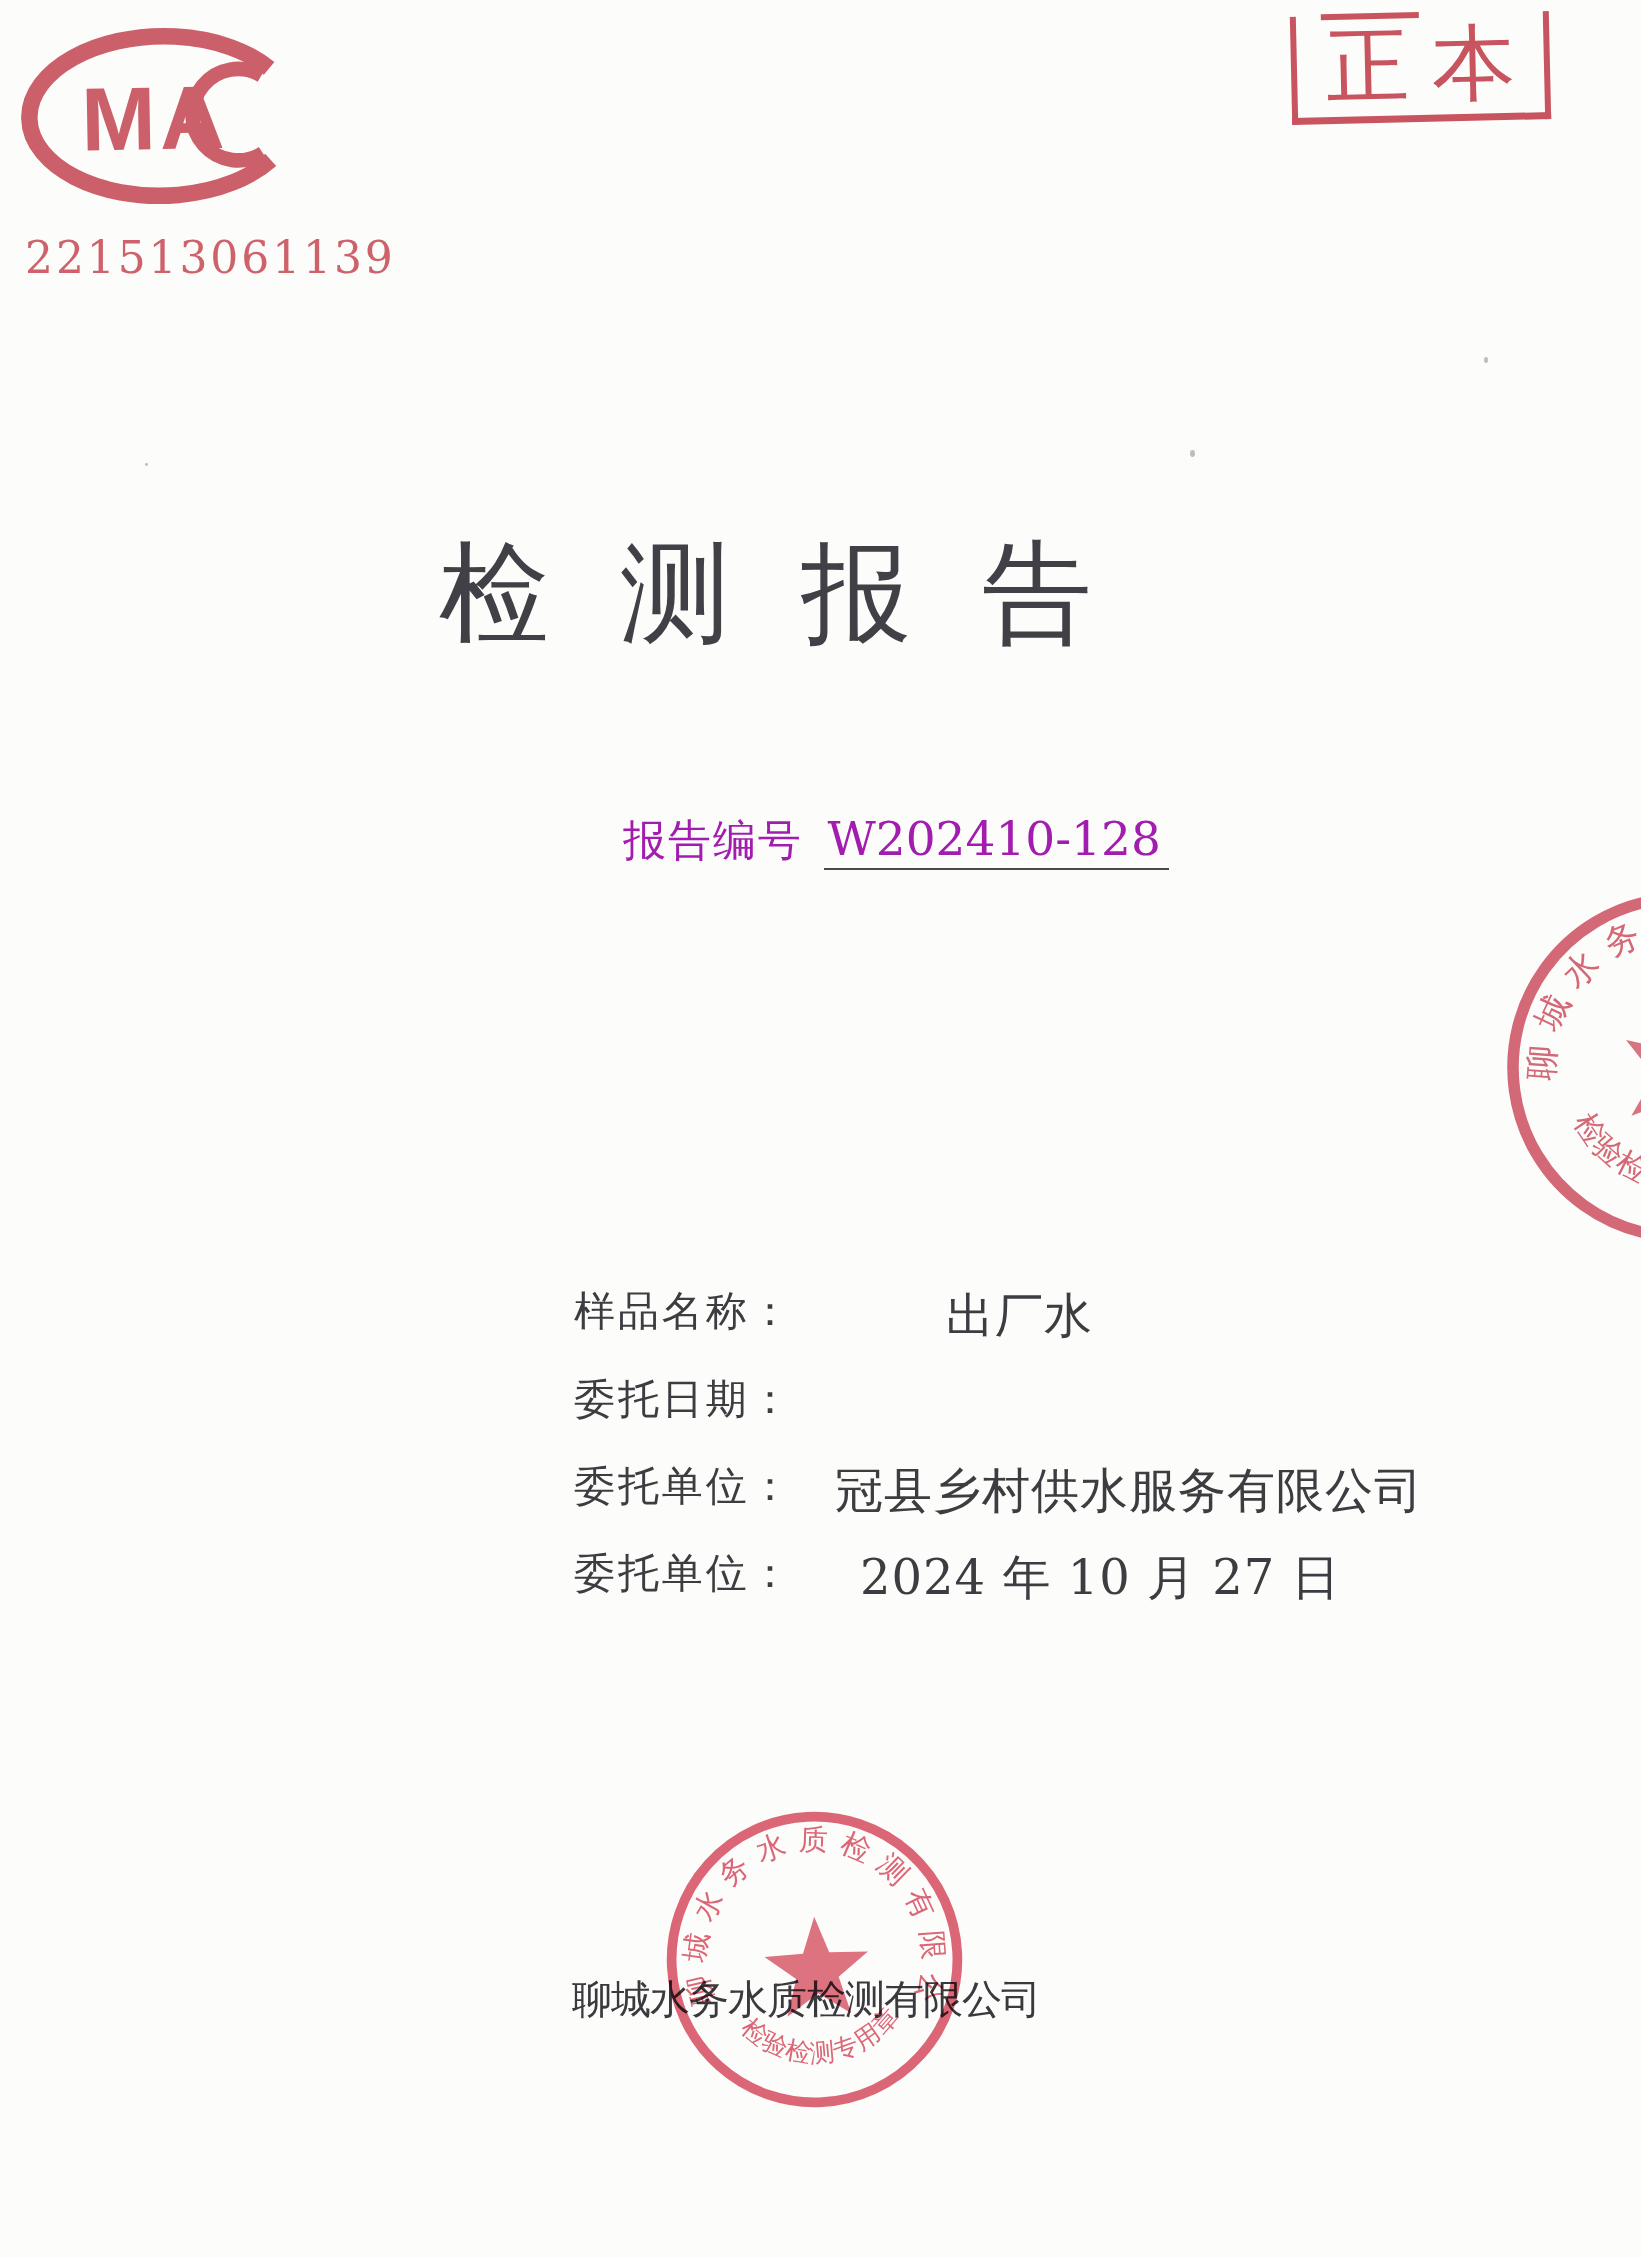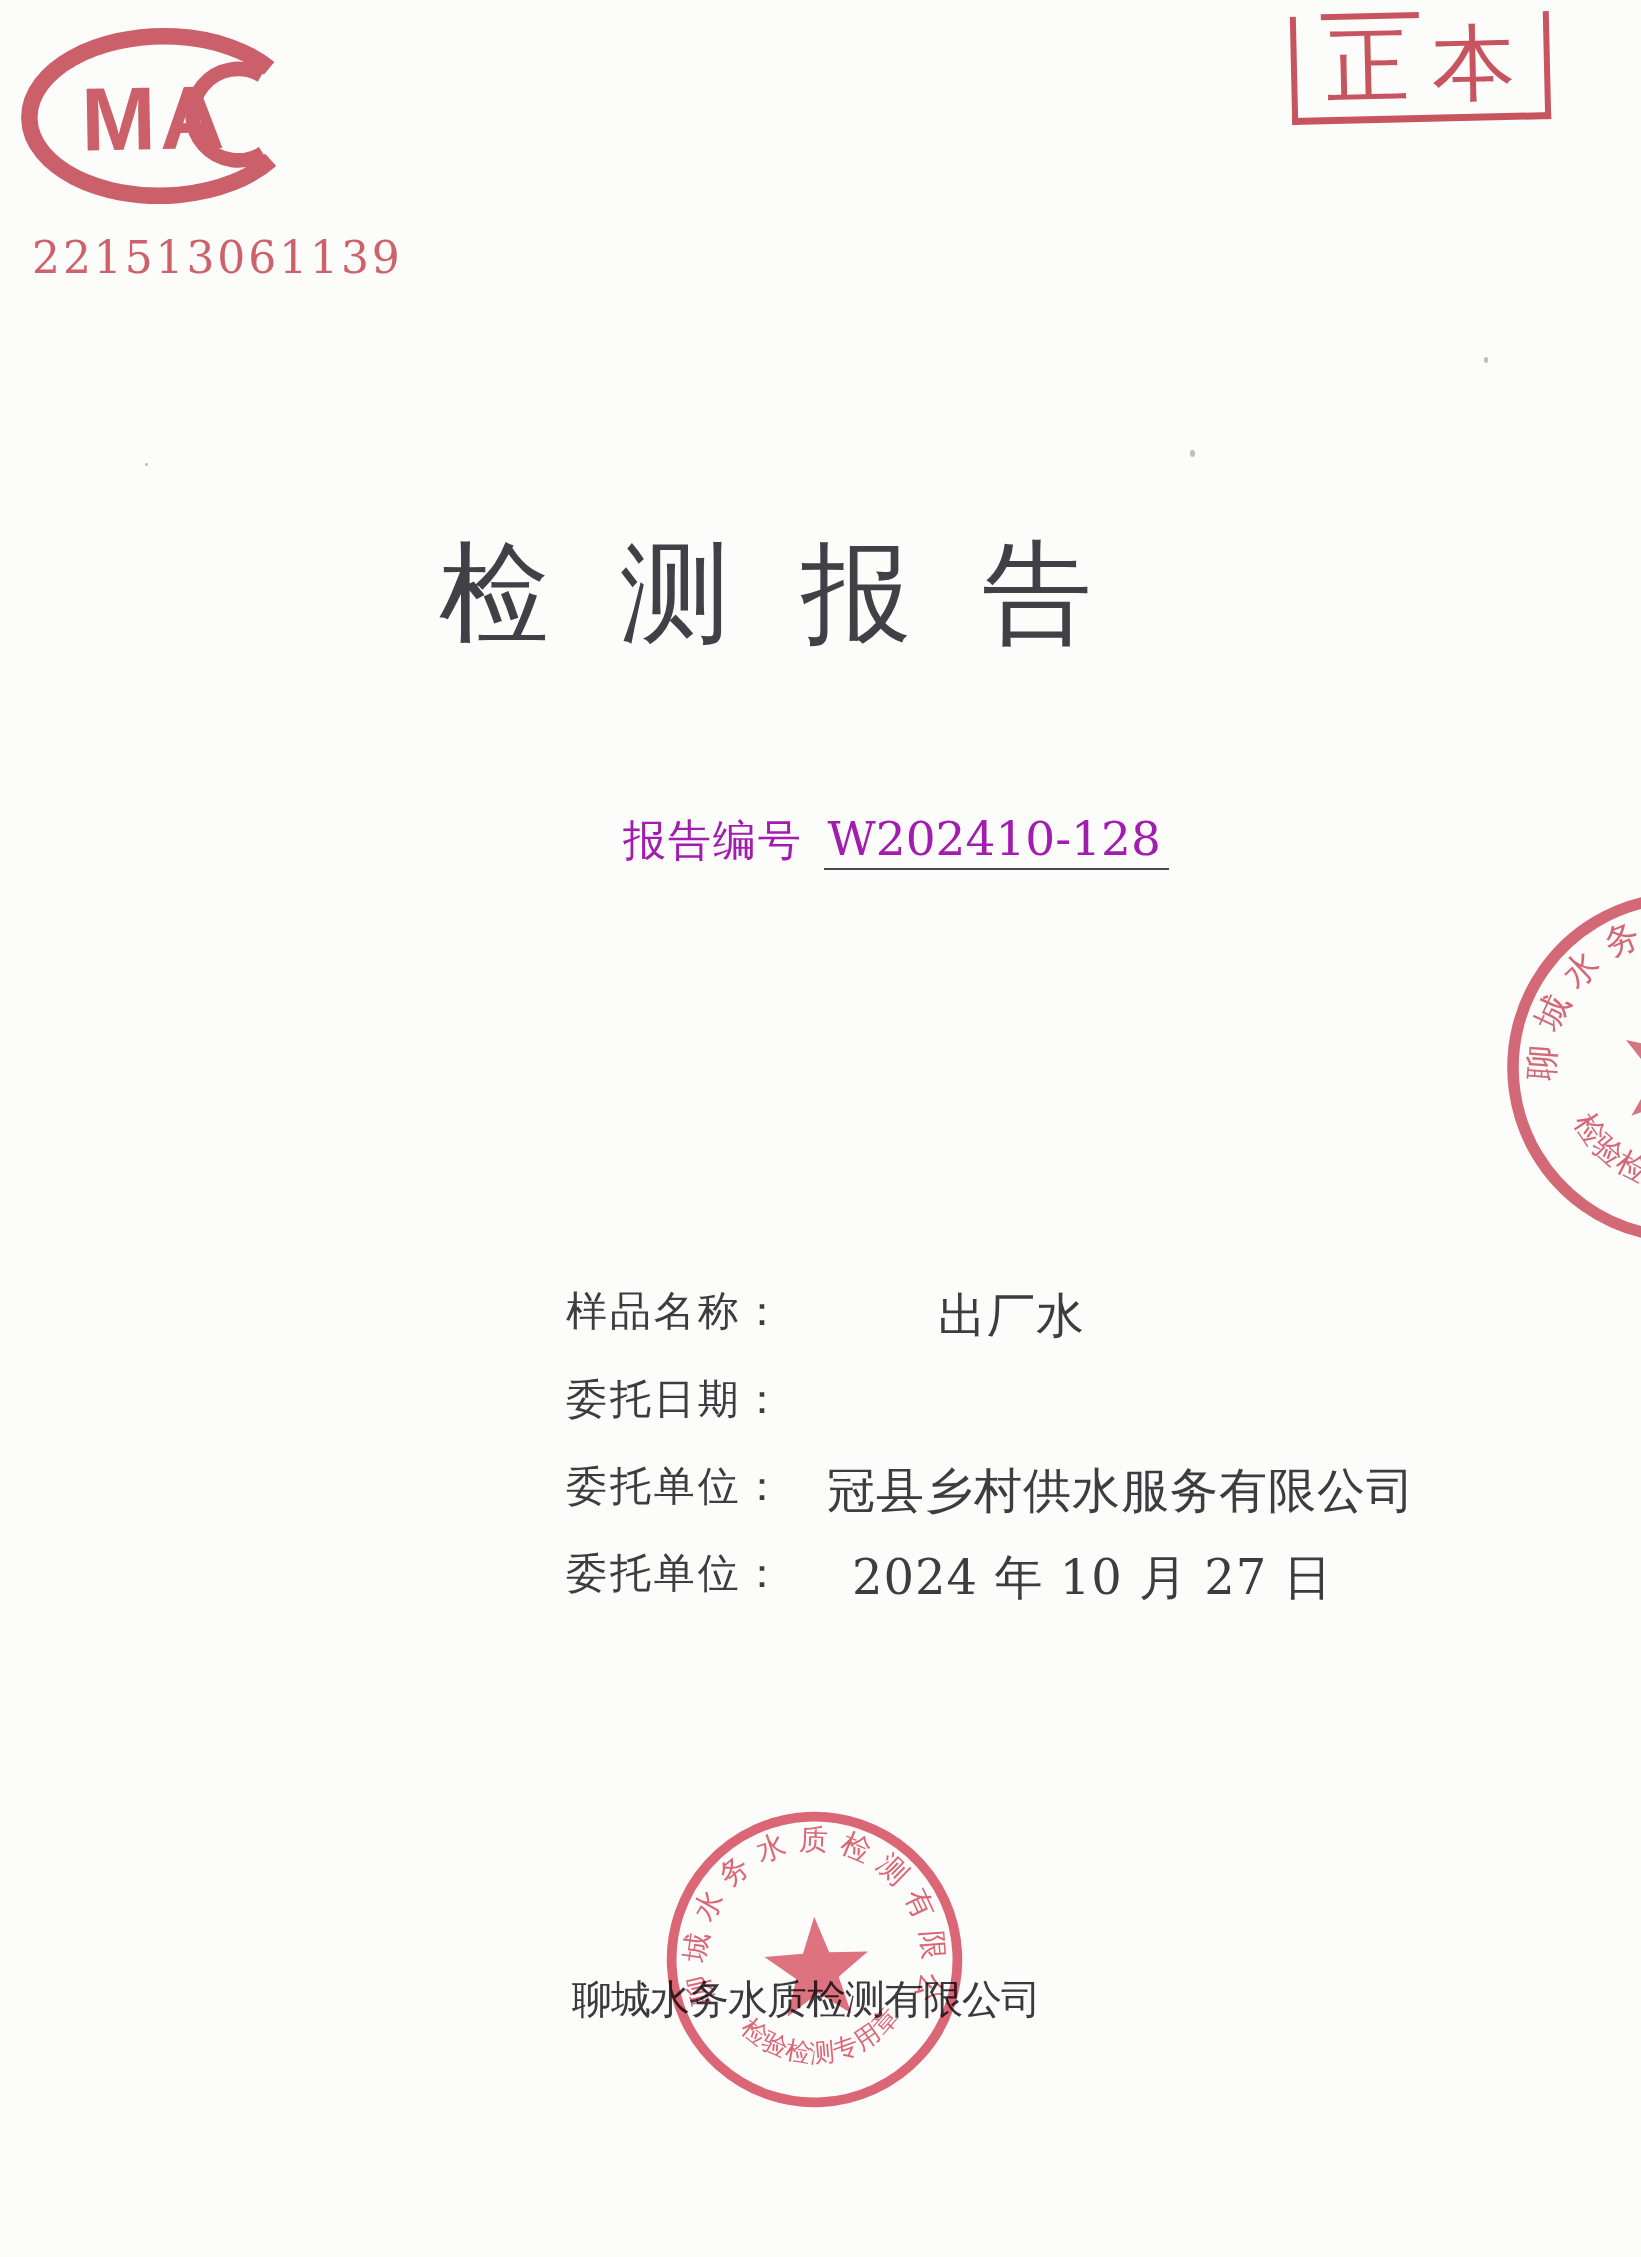"221513061139" .cma-number { left: 32px -> 25px }
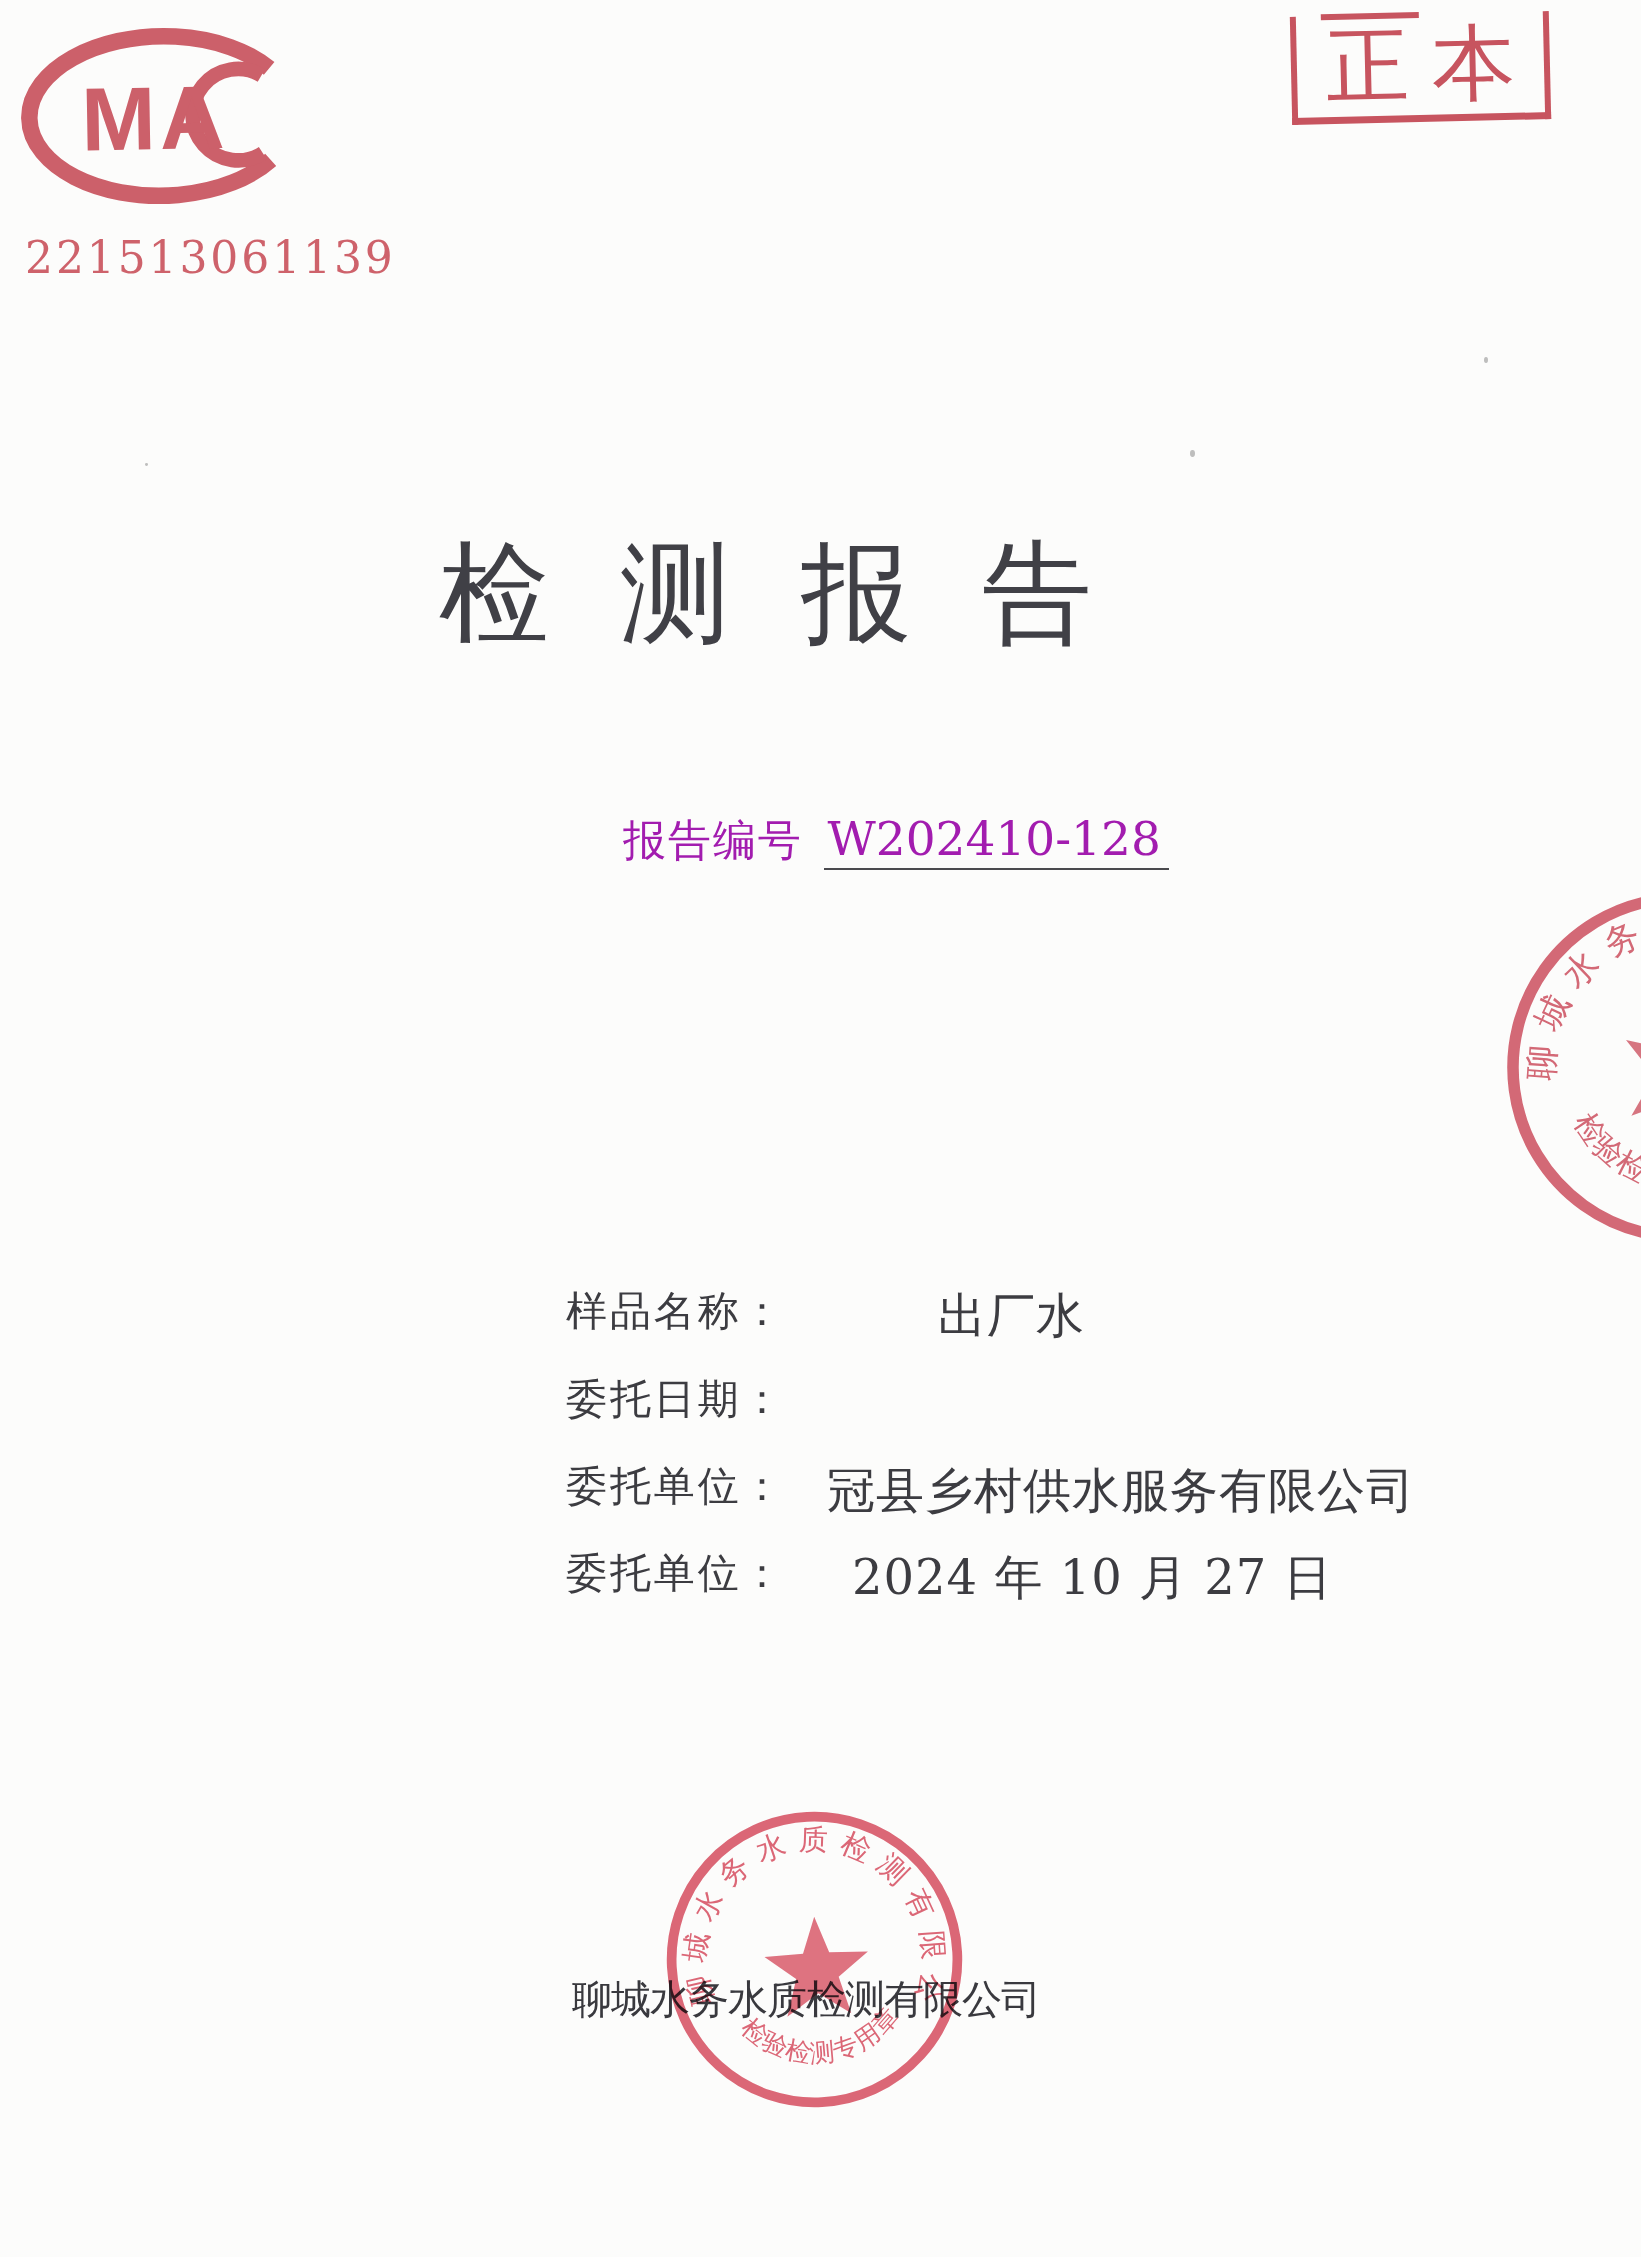"样品名称：" .field-row { left: 8px -> 16px }
